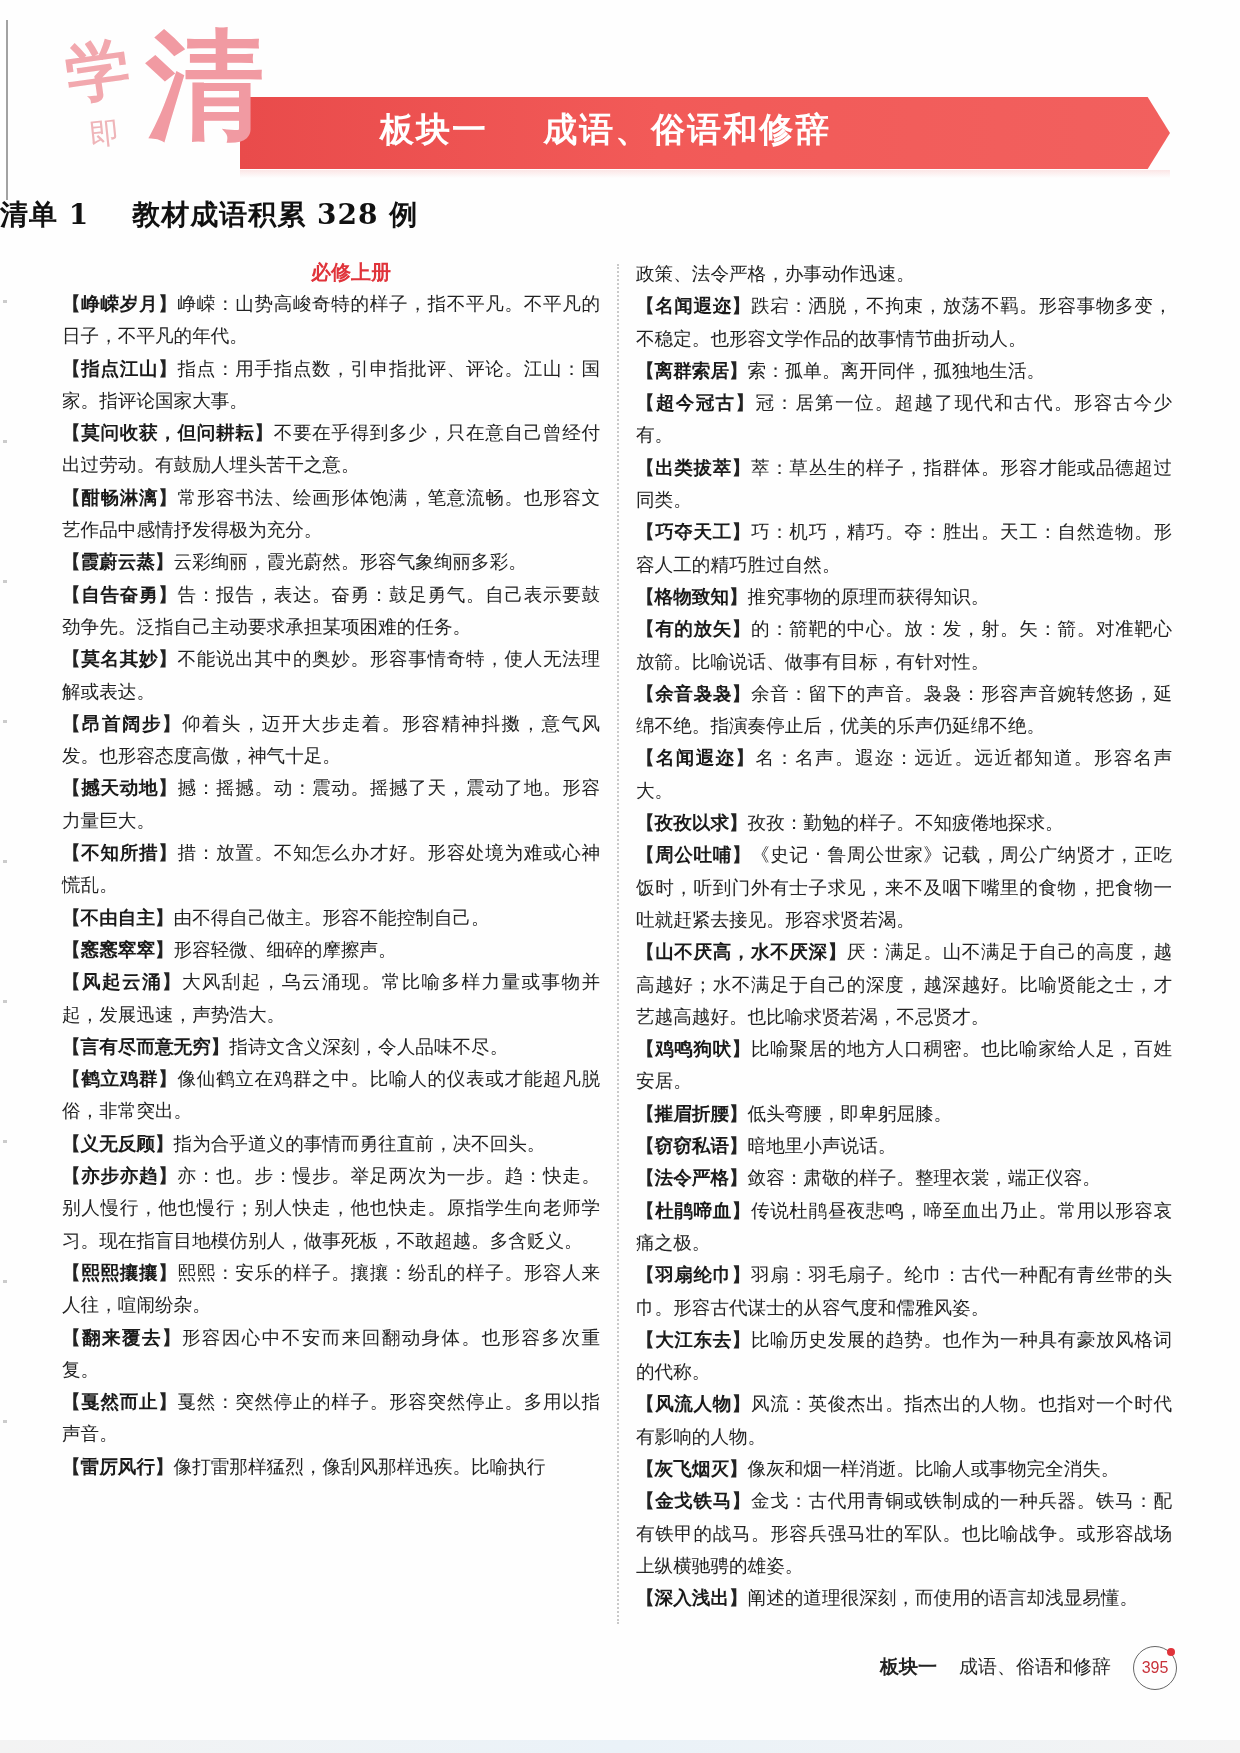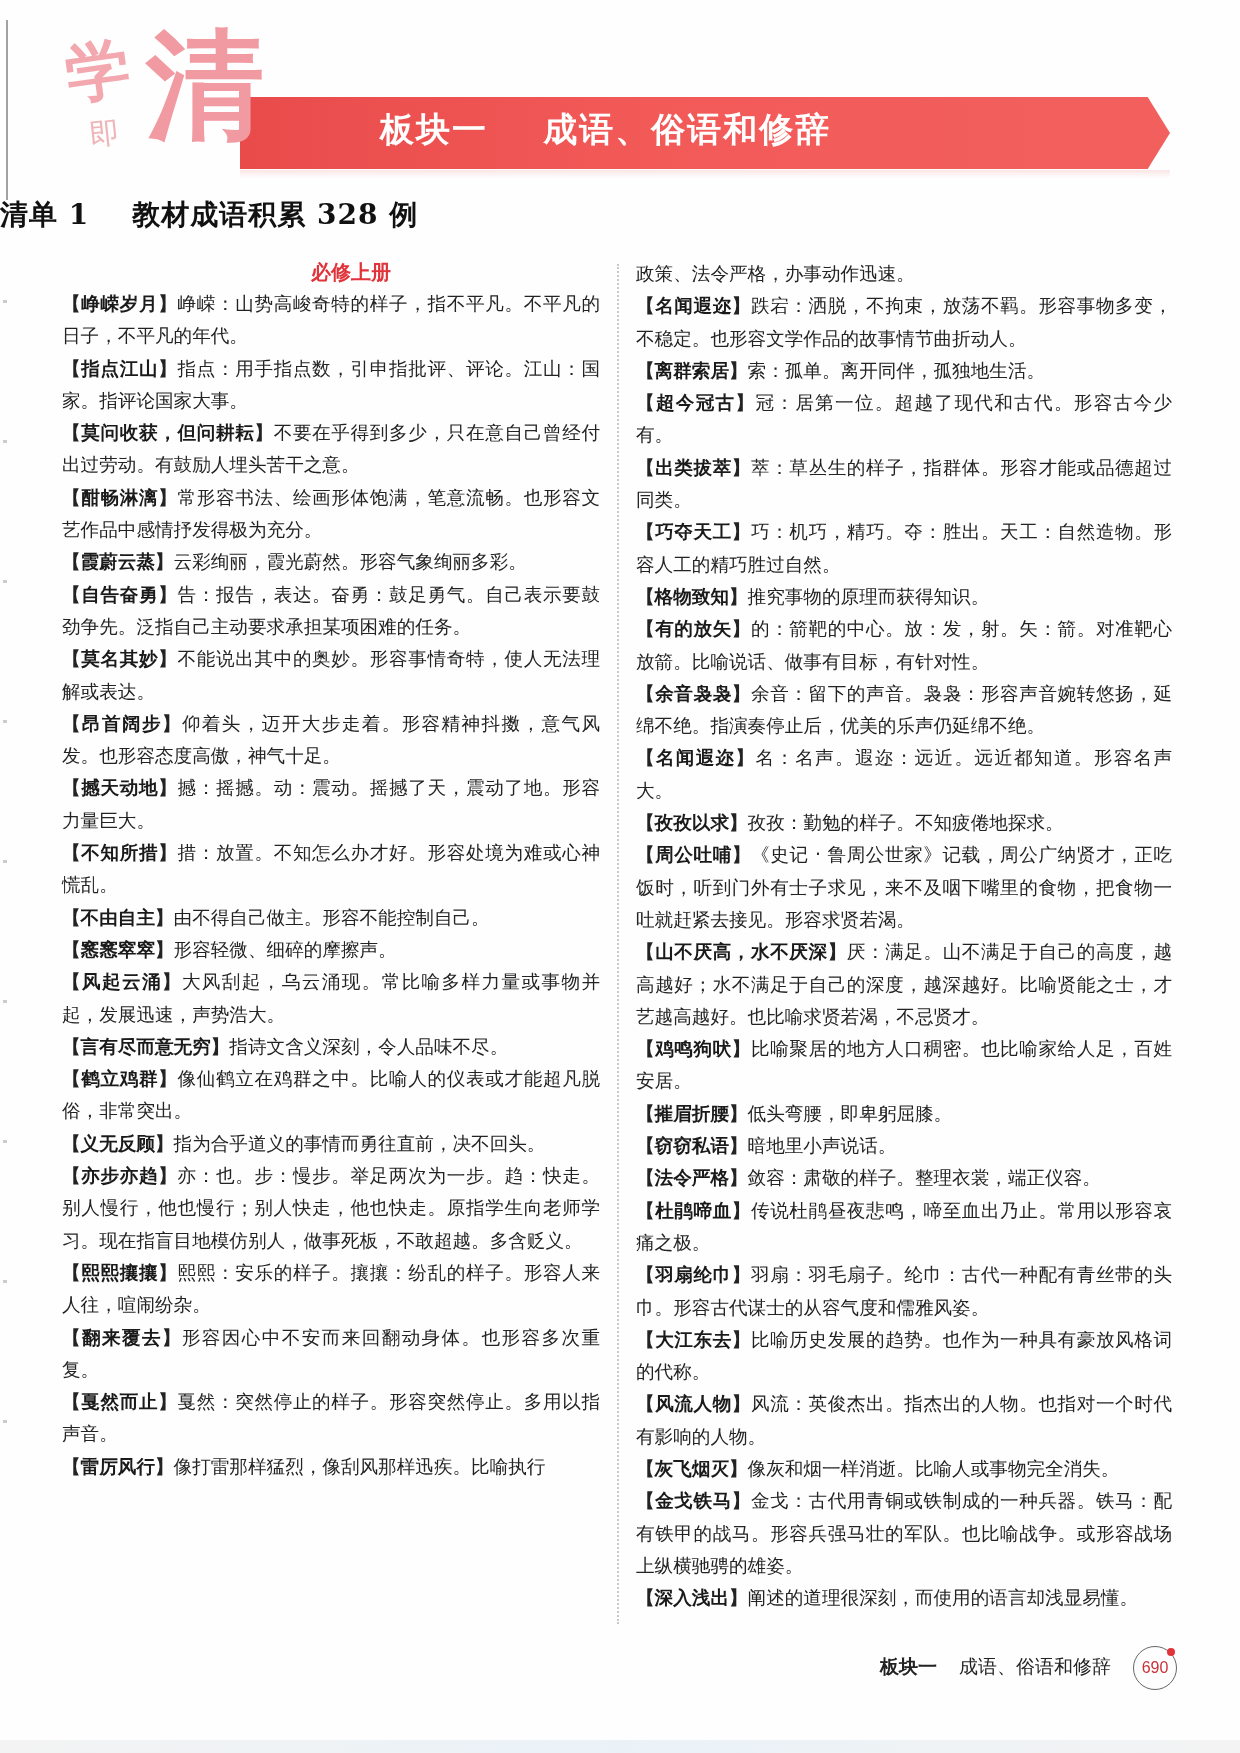"690" span { text: 690 -> 395 }
